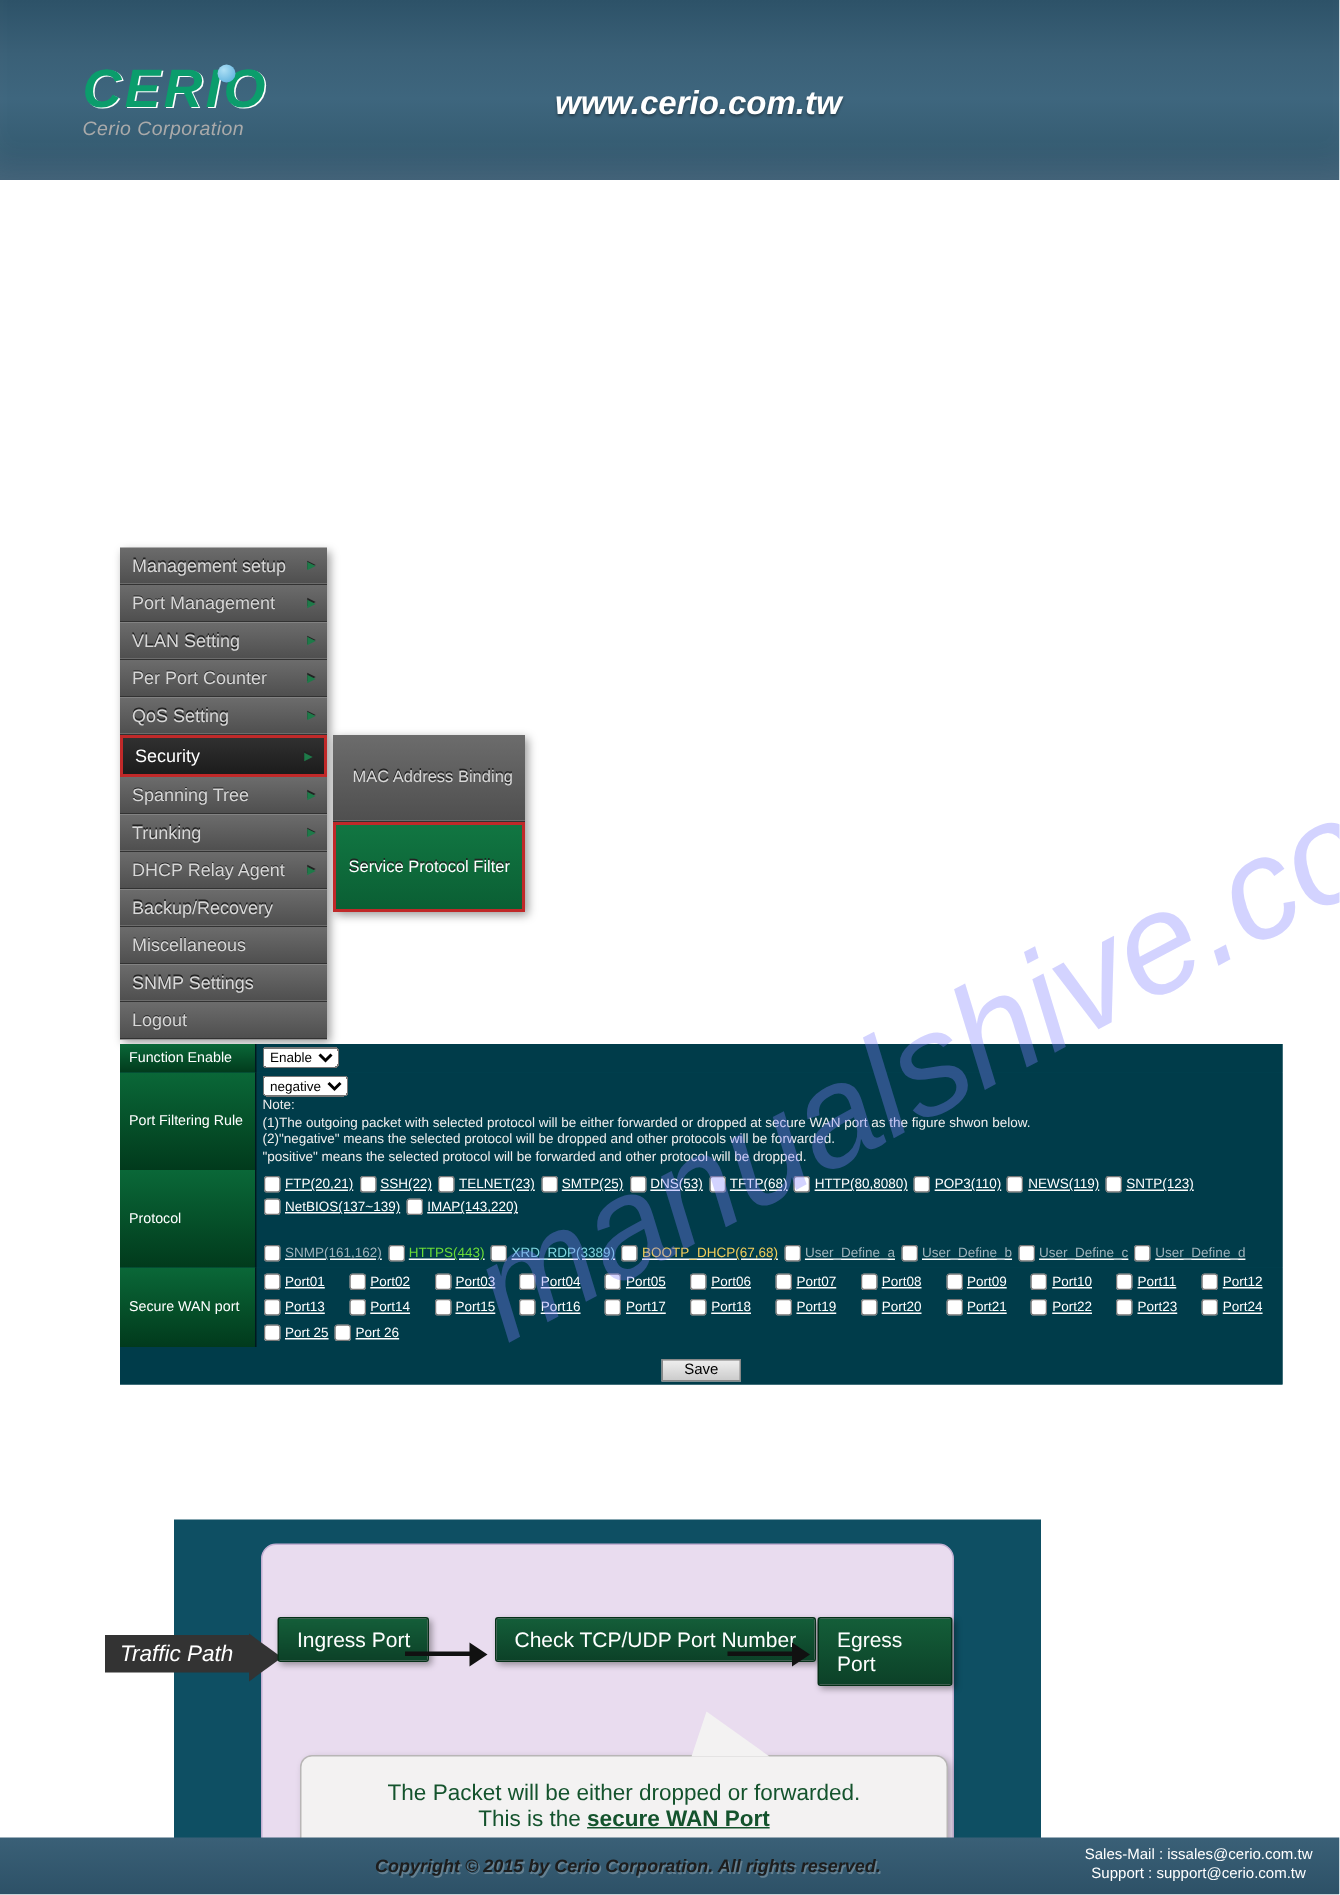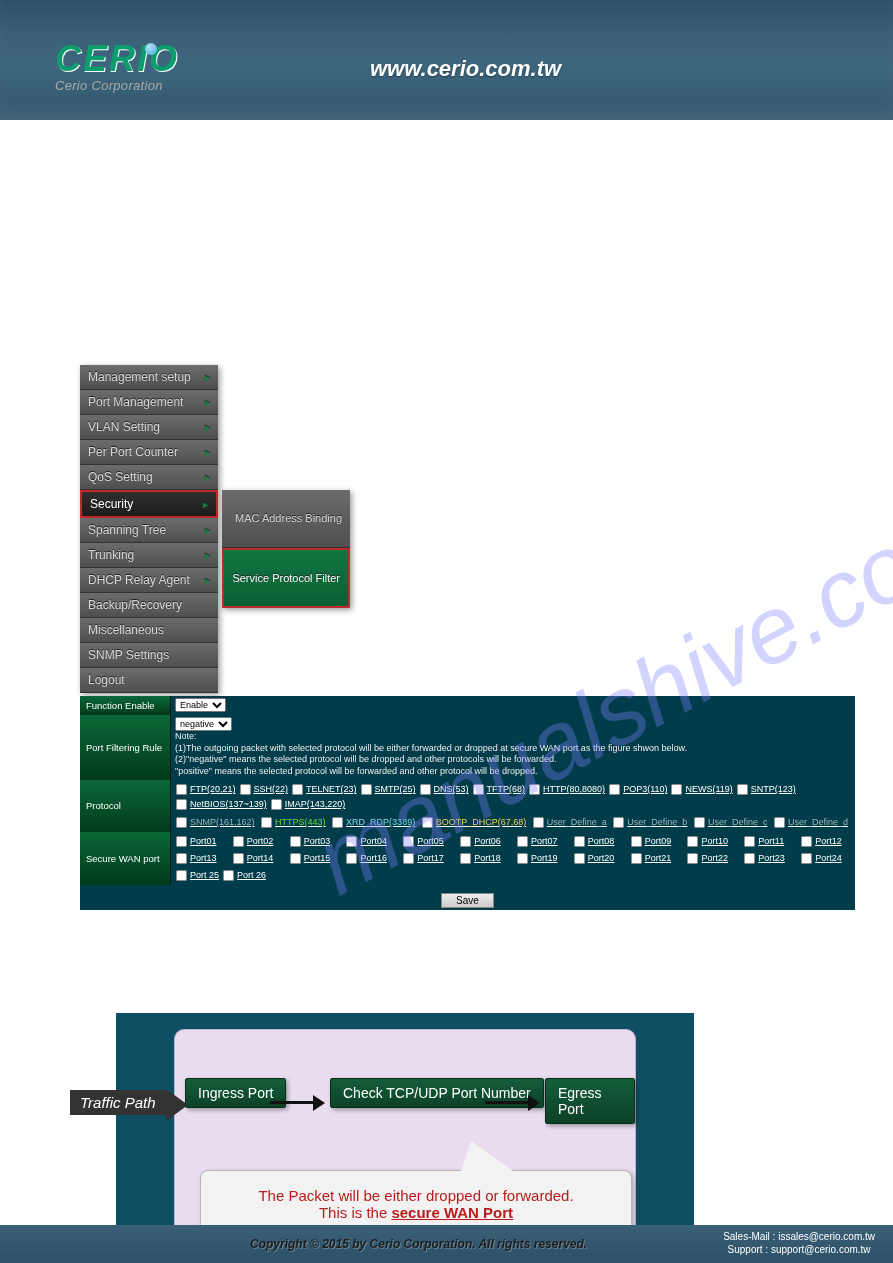"SNMP(161,162)" div.chk-row { justify-content: space-between -> none; margin-top: 3px -> 16px }
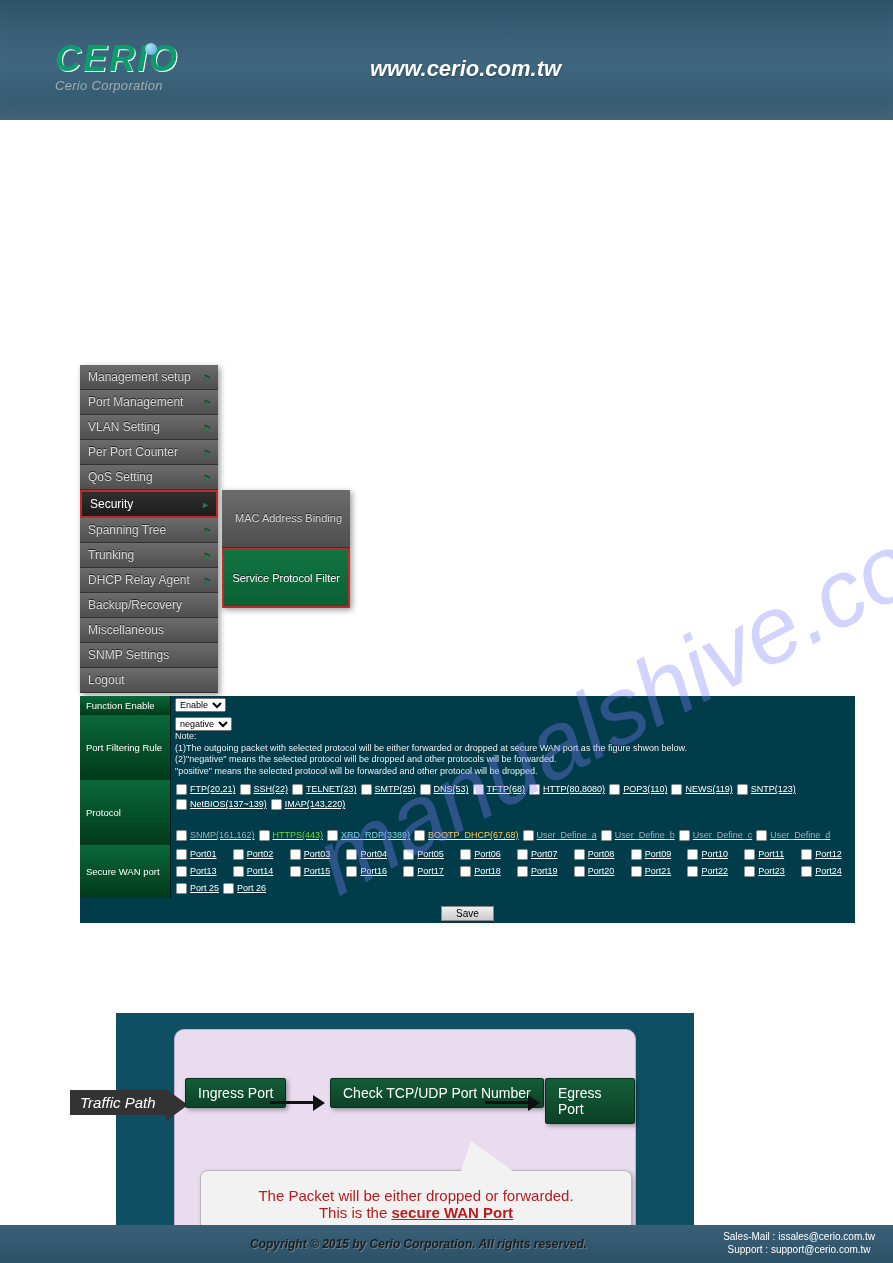"The Packet will be either" .callout { color: #b91c1c -> #14532d }
